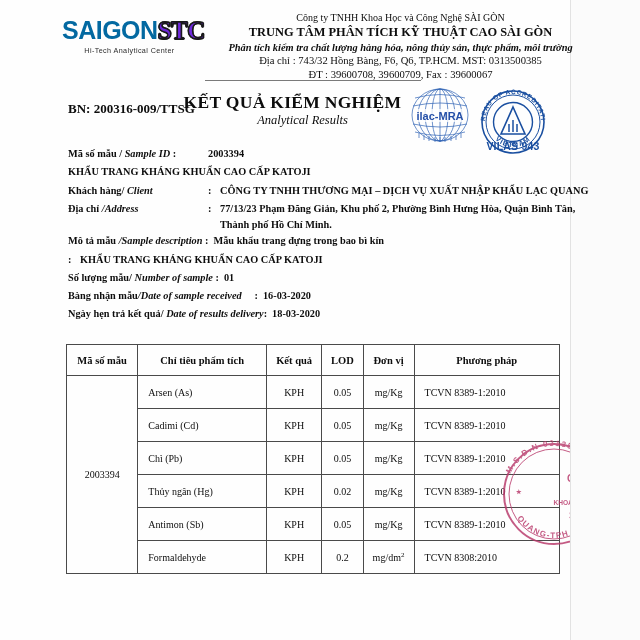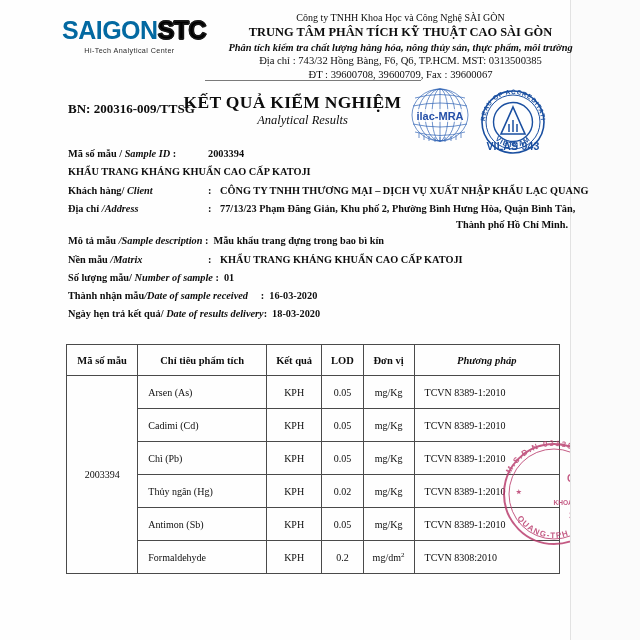"STC" .logo-word .outline { color: #000000 -> #6d28d9; font-family: none -> Liberation Serif, serif }
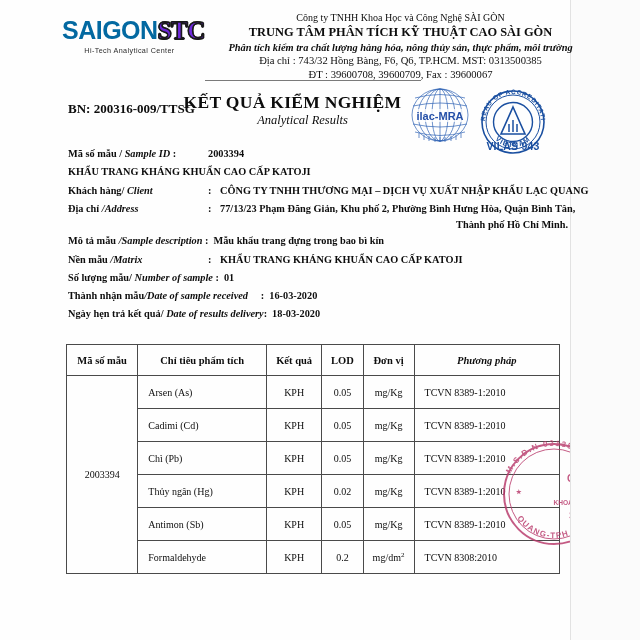"Thành phố Hồ Chí Minh." .addr-second { text-align: right -> none }
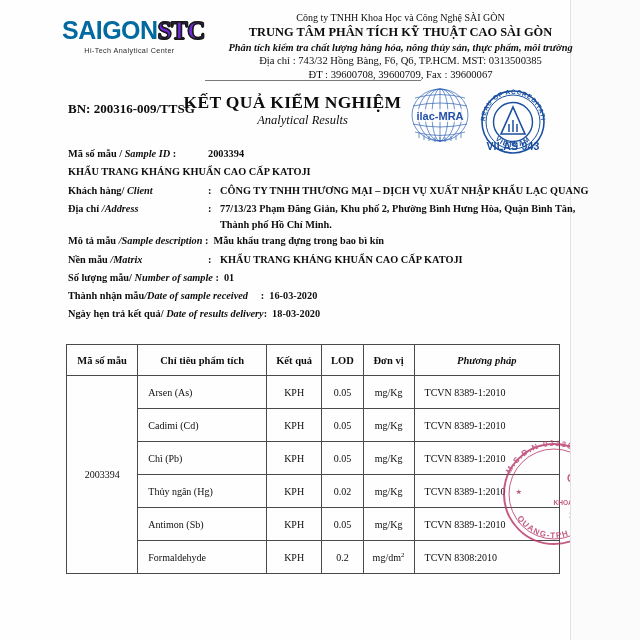"Nền mẫu /Matrix" span.info-label { html: <span><span>Nền mẫu</span> <span>/<span>Matrix</span></span></span> -> none }
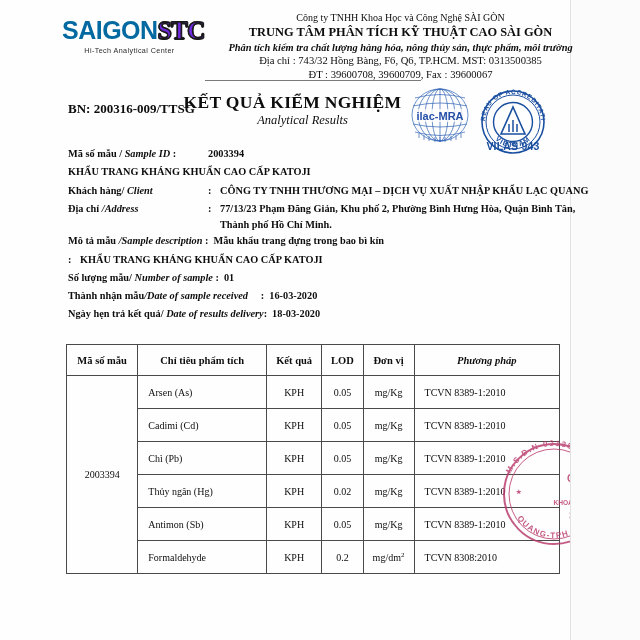"Thành nhận mẫu" span { text: Thành -> Bàng }
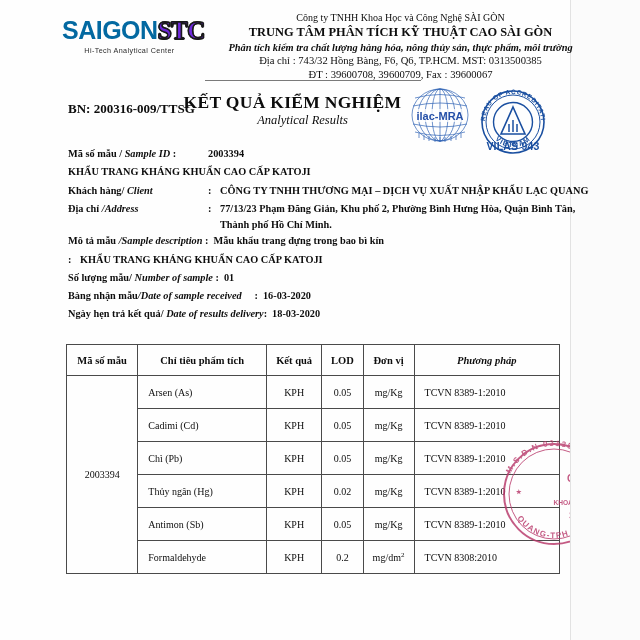"Phương pháp" th.c-meth { font-style: italic -> none }
